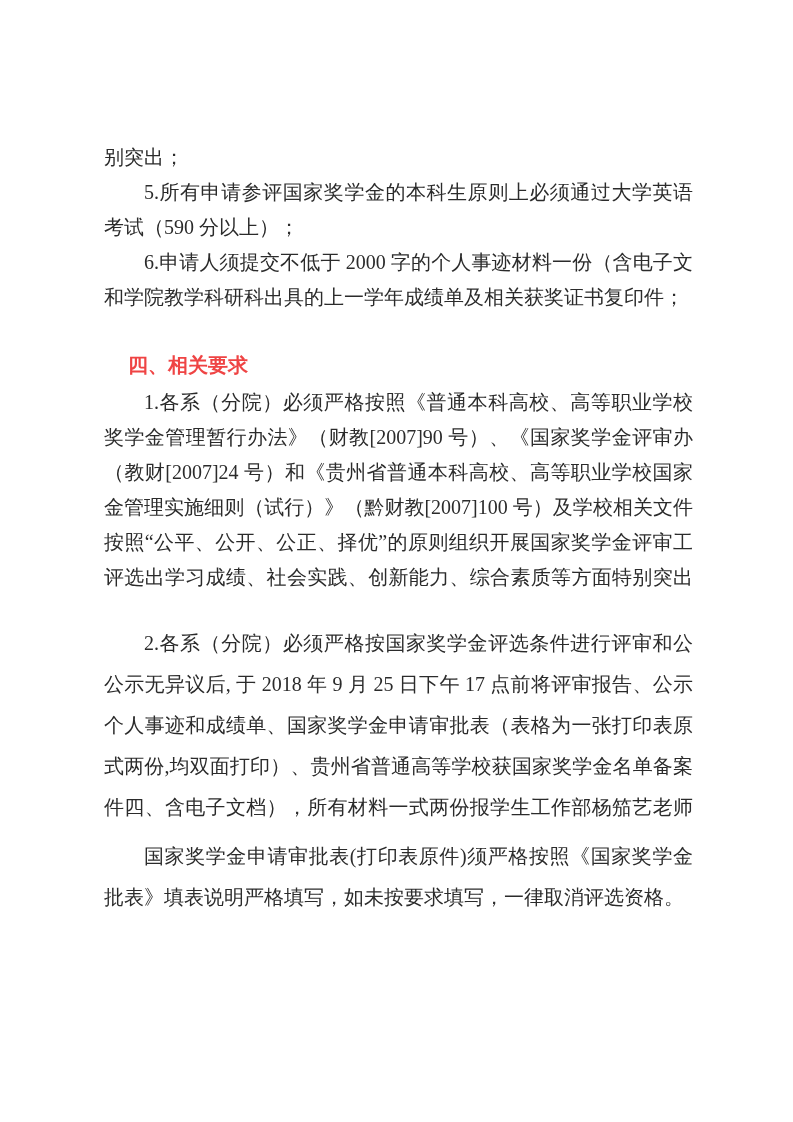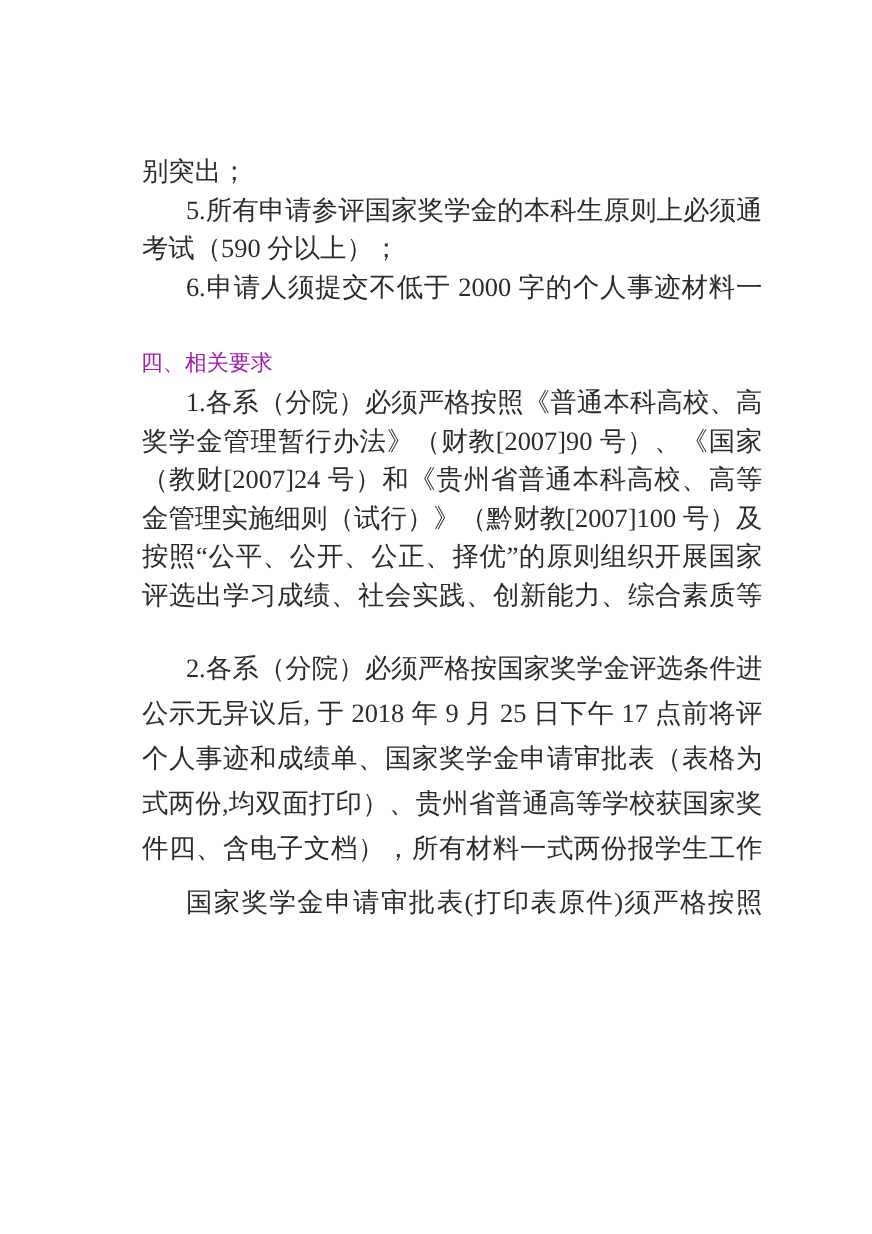"别突出；" .ln { font-size: 24px -> 20px; margin-left: 25px -> none }
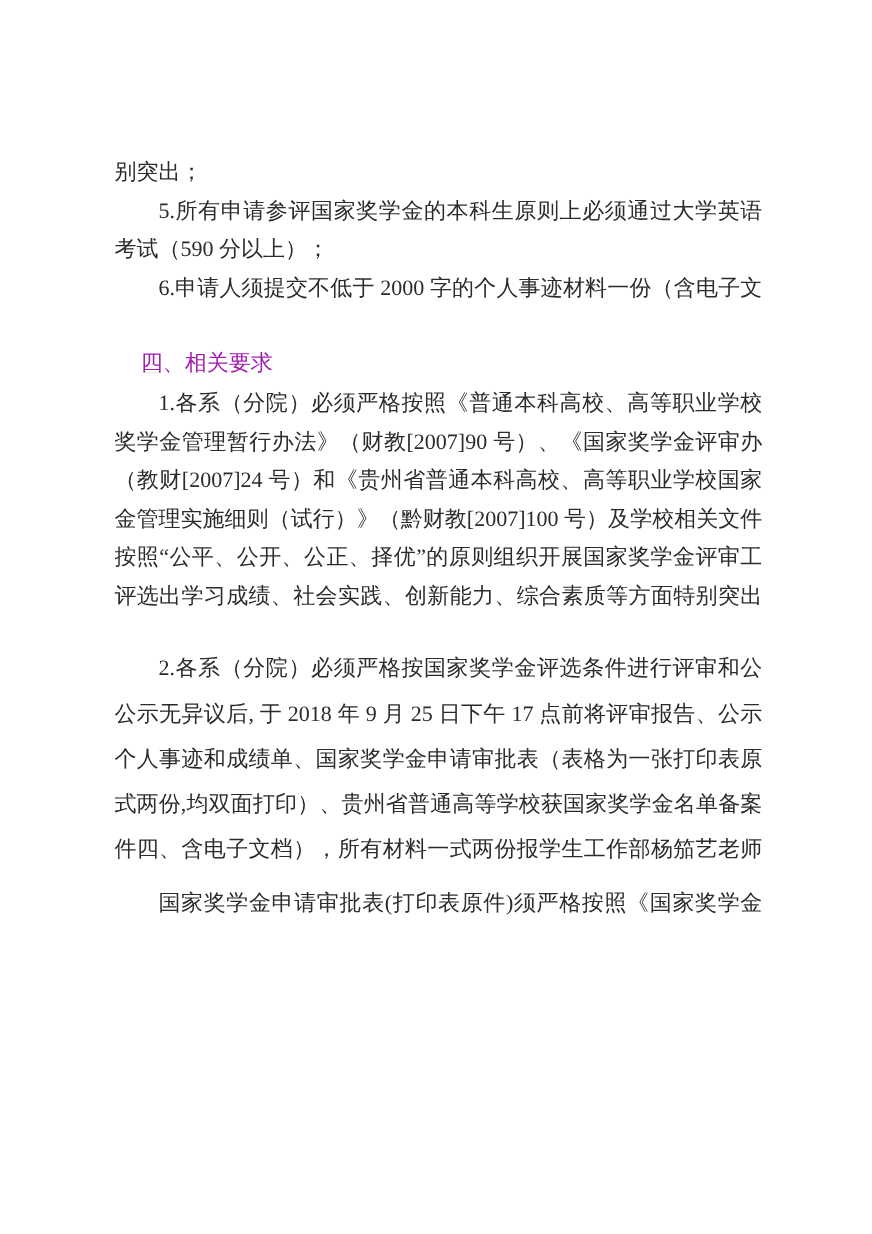"和学院教学科研科出具的上一学年成绩单及相关获奖证书复印件；" div.ln { html: none -> <div>和学院教学科研科出具的上一学年成绩单及相关获奖证书复印件；</div> }
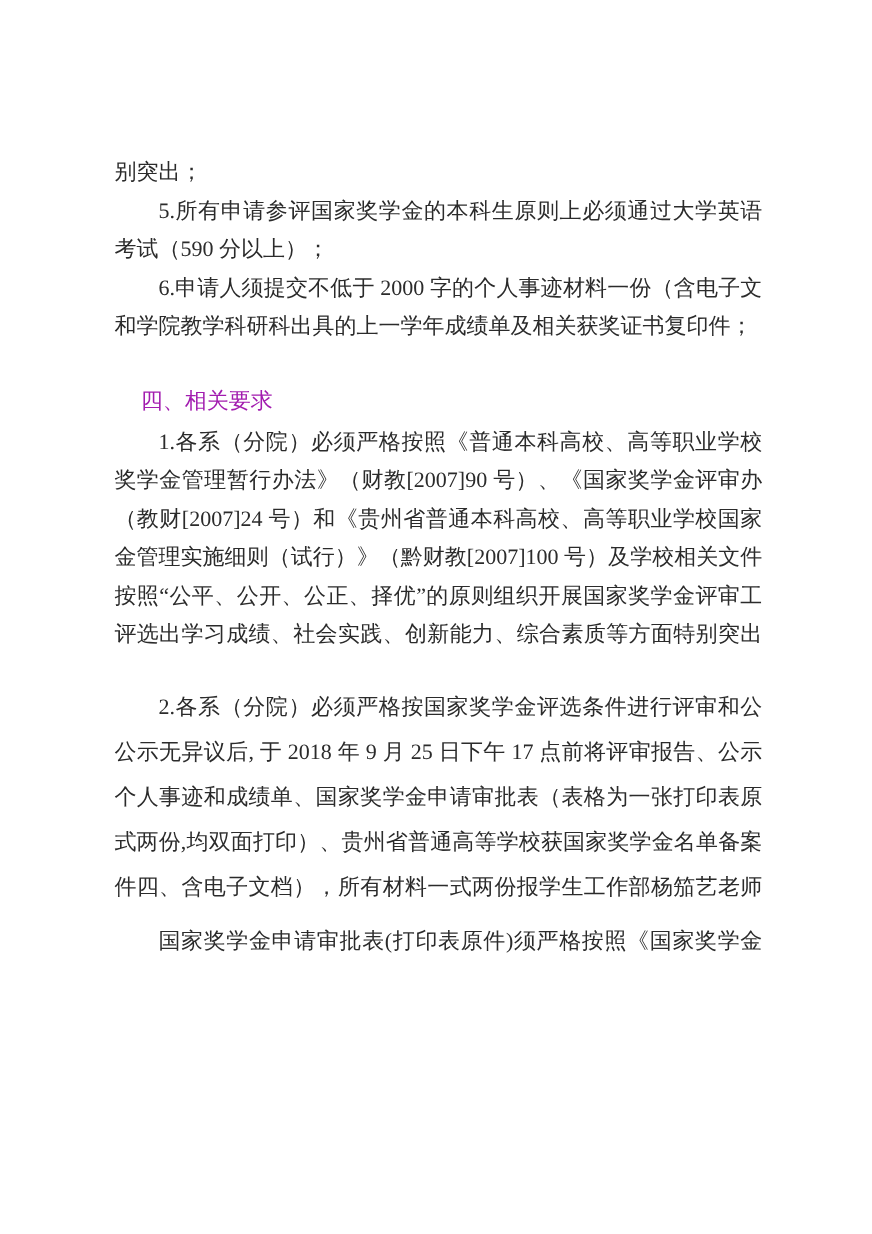"四、相关要求" .heading { color: #a21caf -> #ef4444; font-weight: normal -> bold }
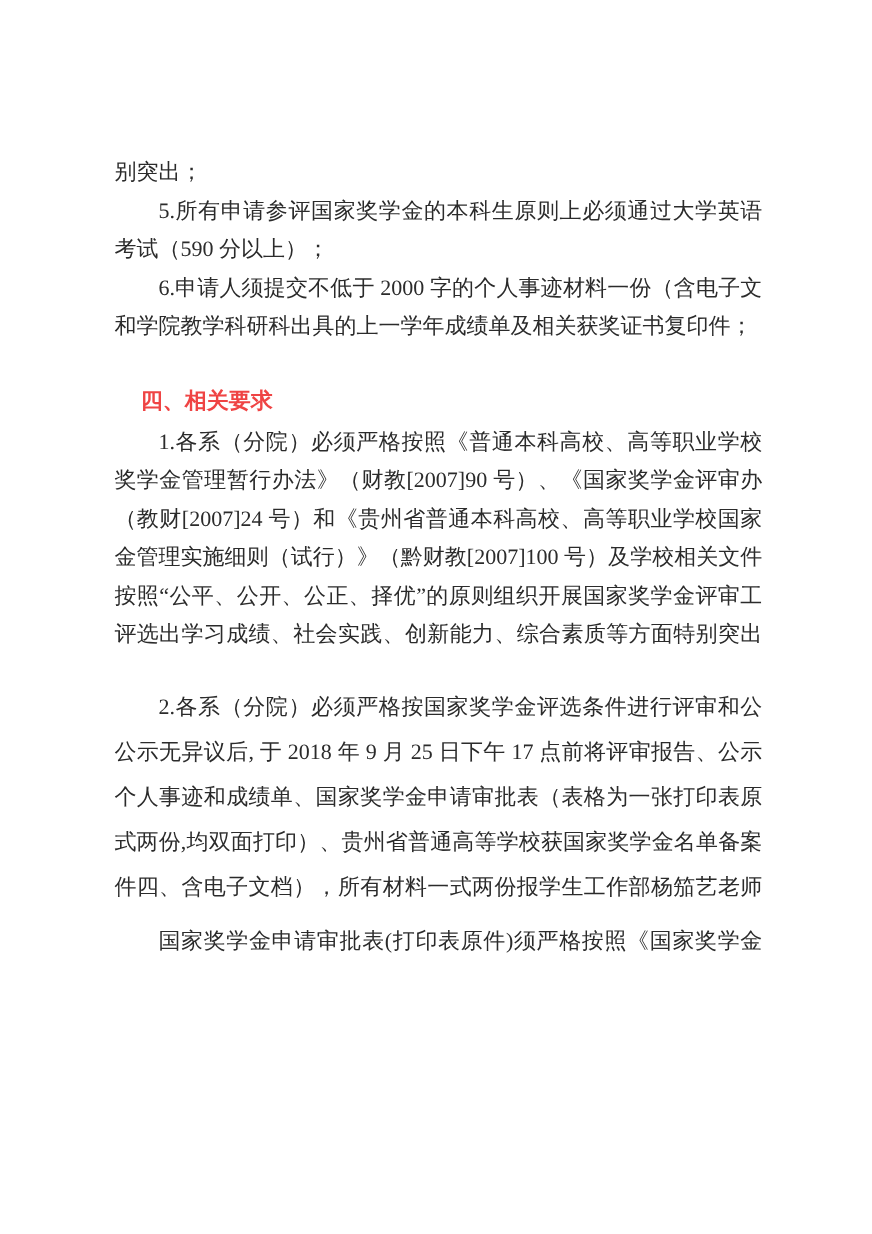"批表》填表说明严格填写，如未按要求填写，一律取消评选资格。" div.ln { html: none -> <div>批表》填表说明严格填写，如未按要求填写，一律取消评选资格。</div> }
